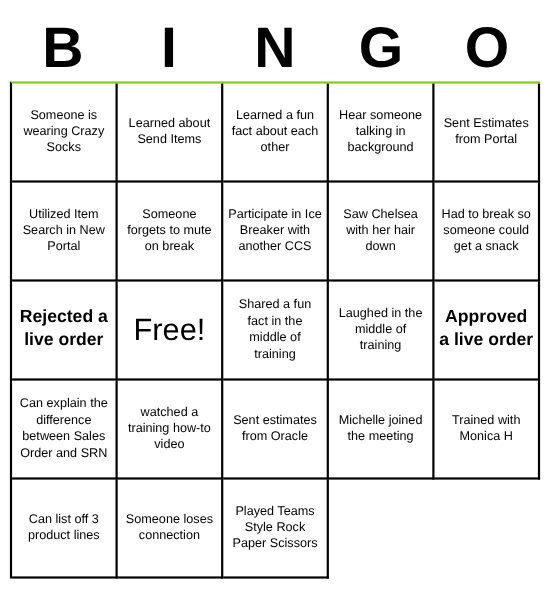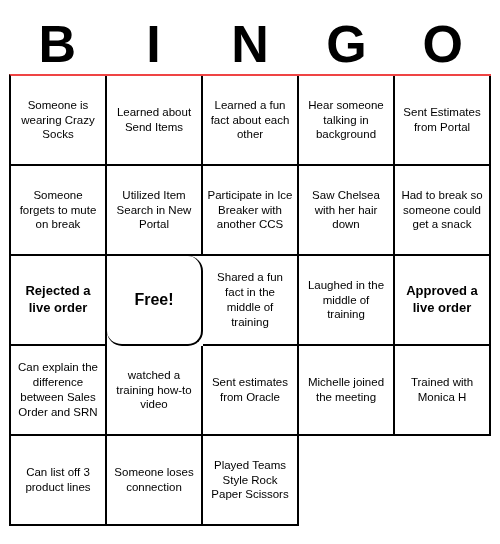"Someone is wearing Crazy Socks" .bingo-grid { border-top: 2px solid #ef4444 -> 2px solid #84cc16 }
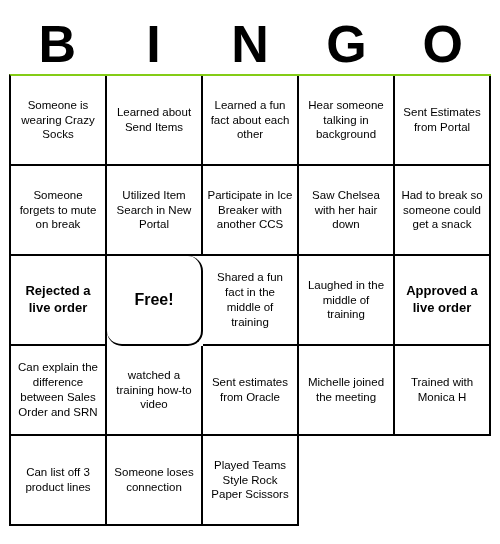"Someone forgets to mute on" div.bingo-cell { order: before "Utilized Item Search in New" -> after "Utilized Item Search in New" }
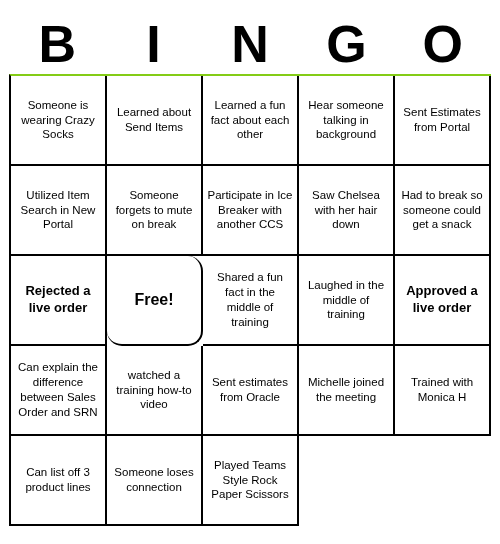"Rejected a live order" .bingo-cell.bold-text { font-size: 13px -> 16px }
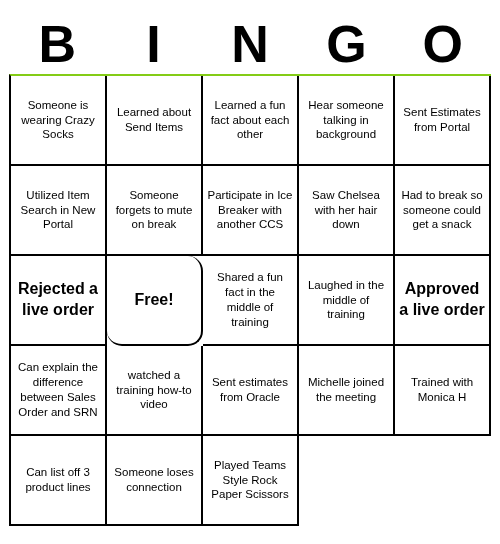"Free!" .bingo-cell.free { border-radius: 15px -> none; font-size: 16px -> 28px; font-weight: bold -> normal }
